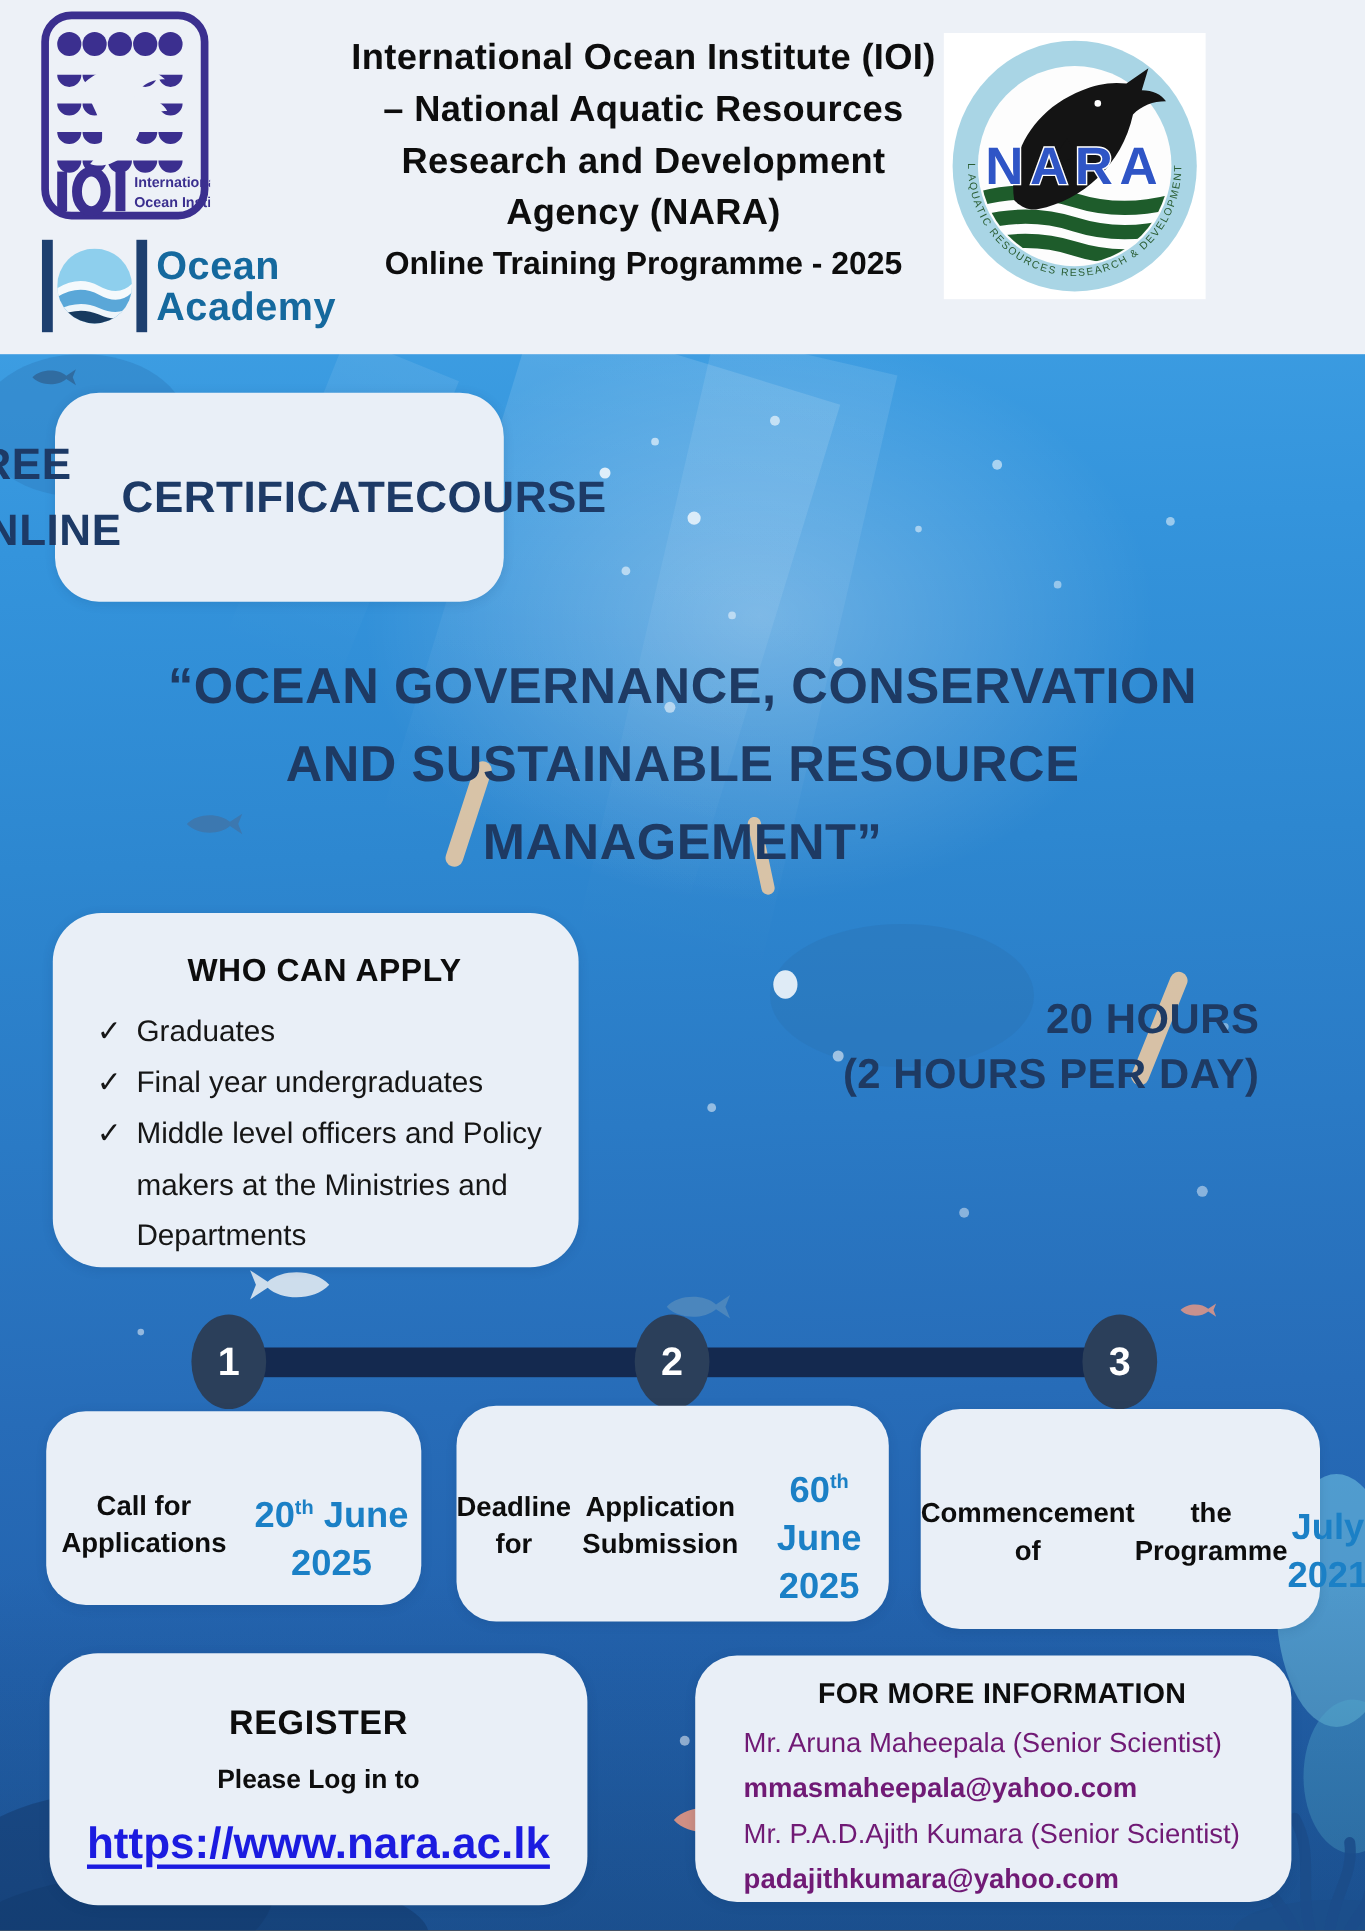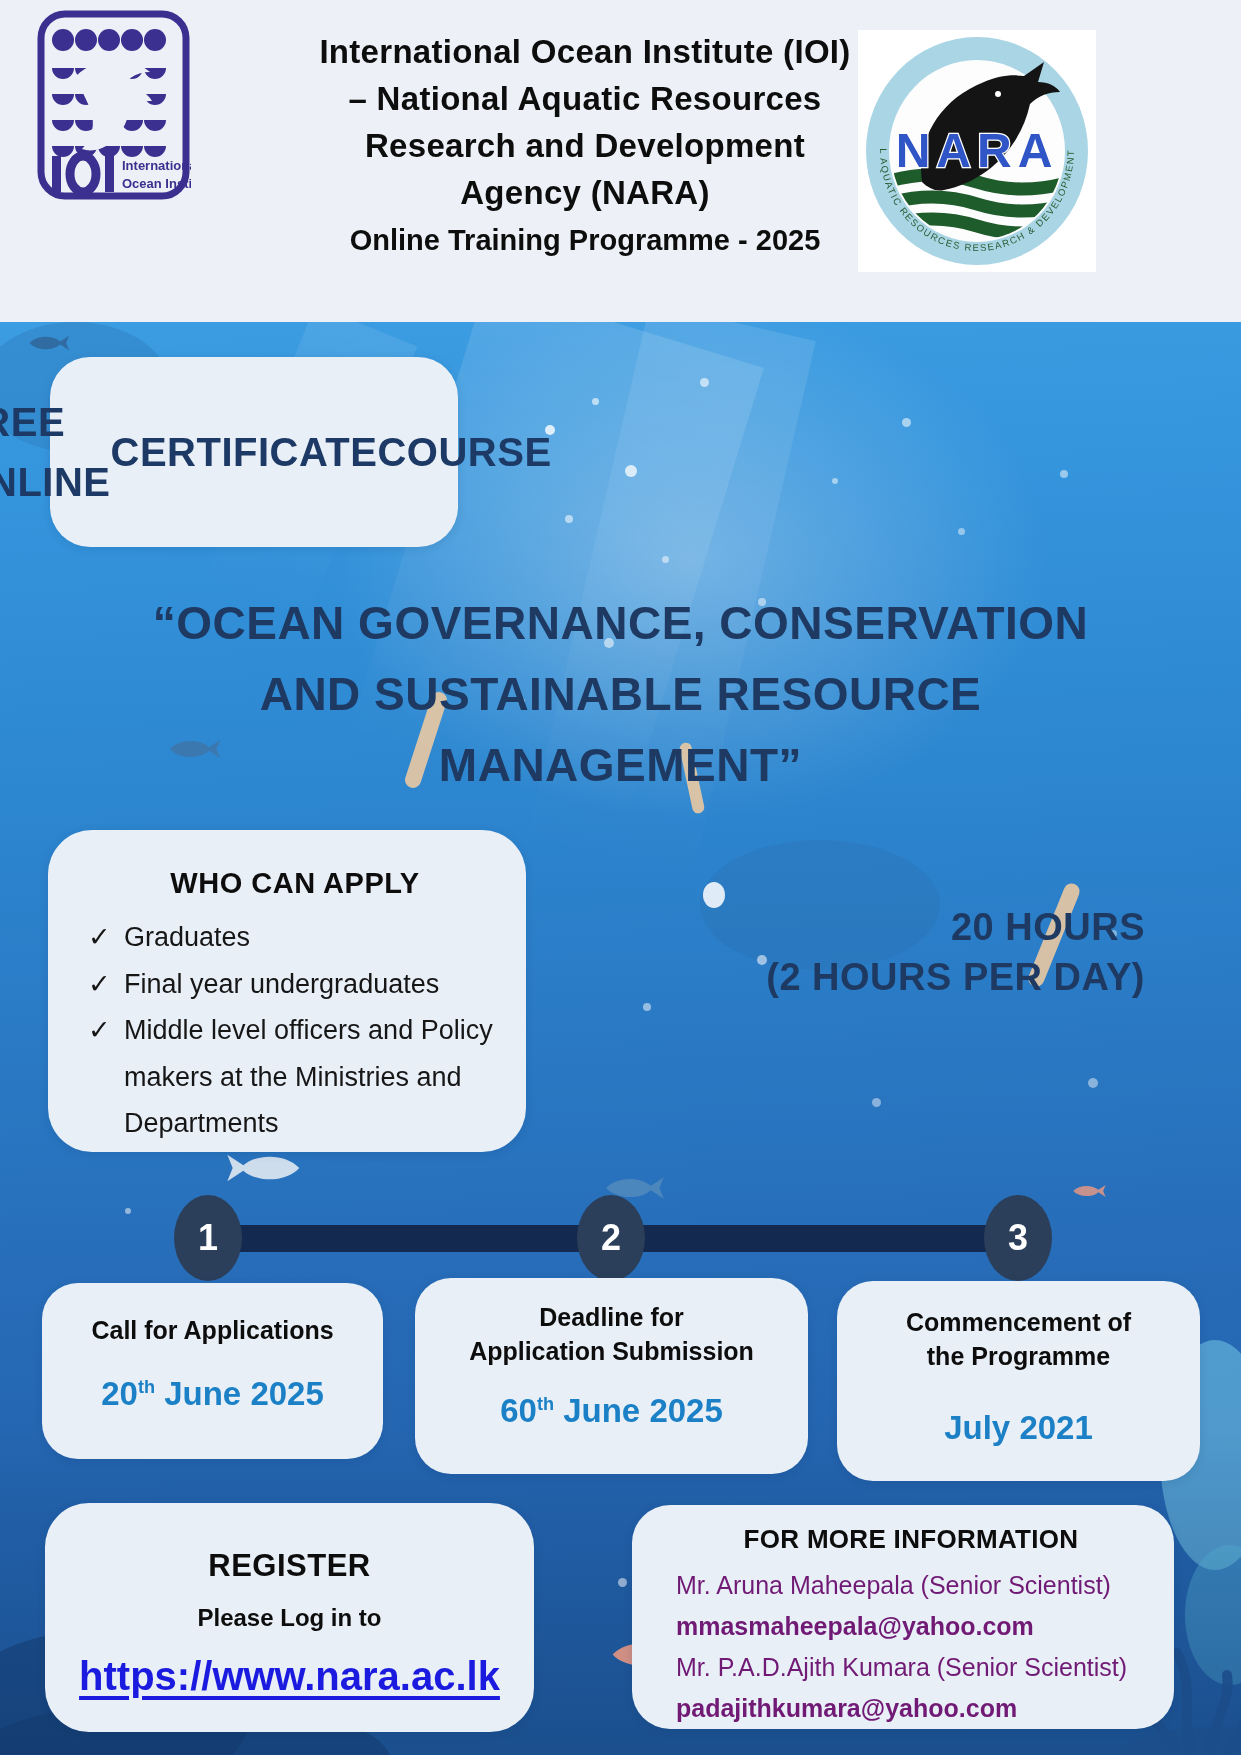"Ocean" div.oa-logo { html: none -> <div> <svg> <rect></rect> <rect></rect> <clipPath> <circle></circle> </clipPath> <g> <rect></rect> <path></path> <path></path> <path></path> <path></path> </g> </svg> <div> <div>Ocean</div> <div>Academy</div> </div> </div> }
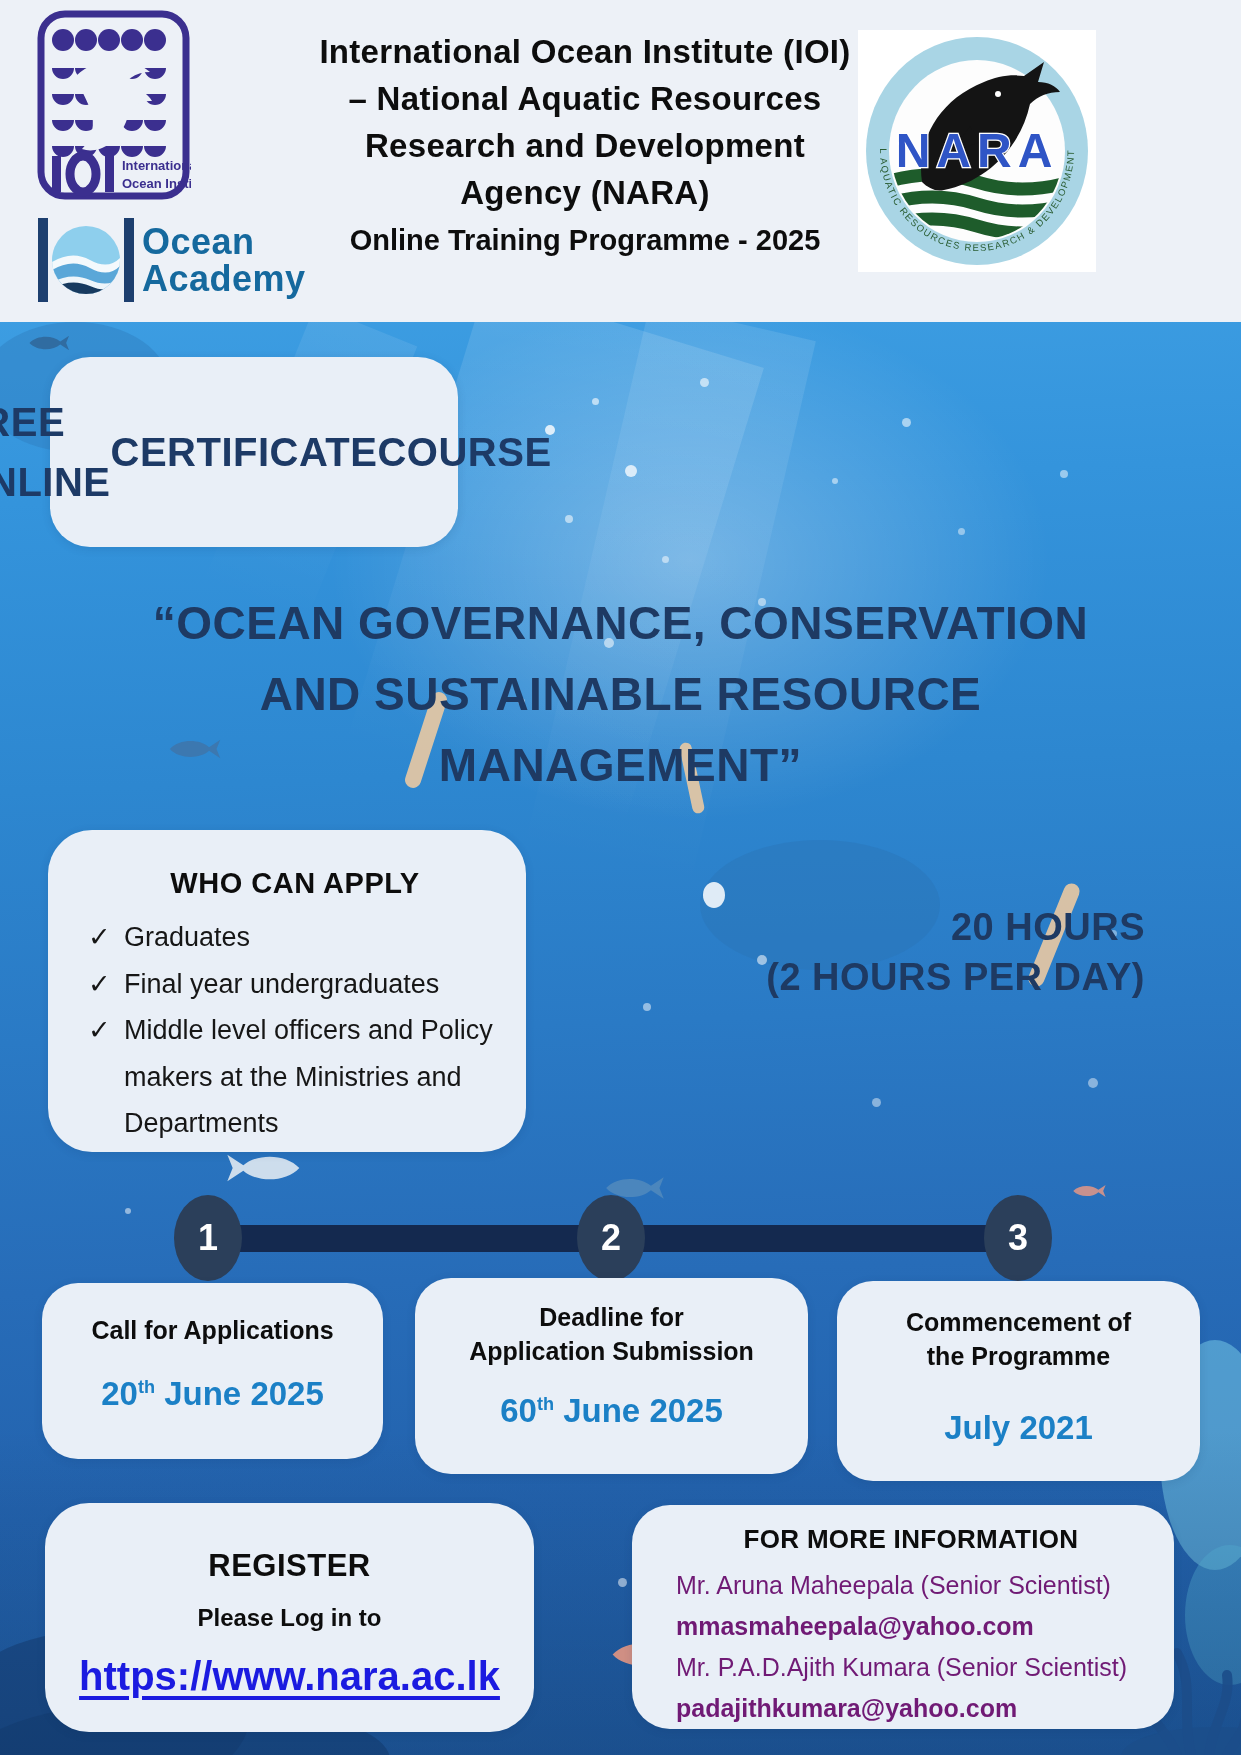"Call for Applications" .info-card { flex-direction: column -> row }
